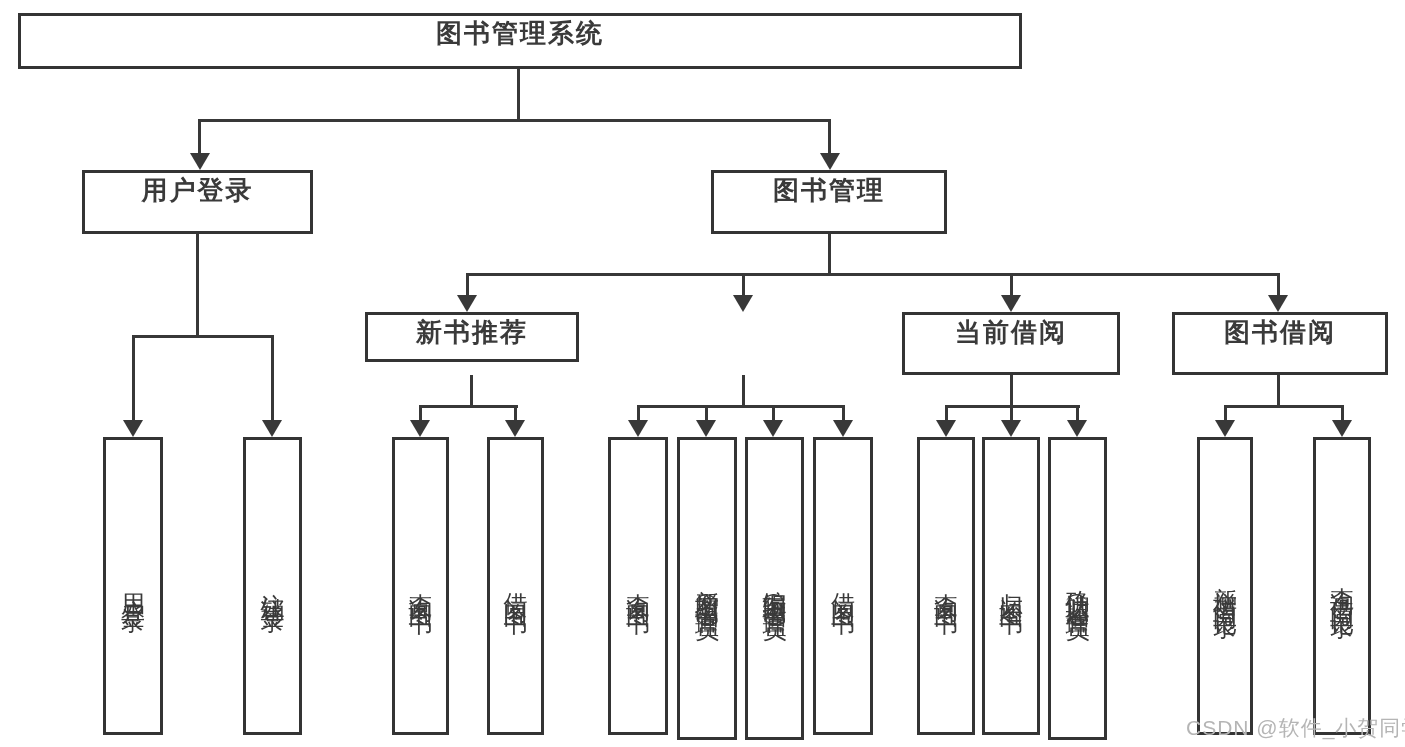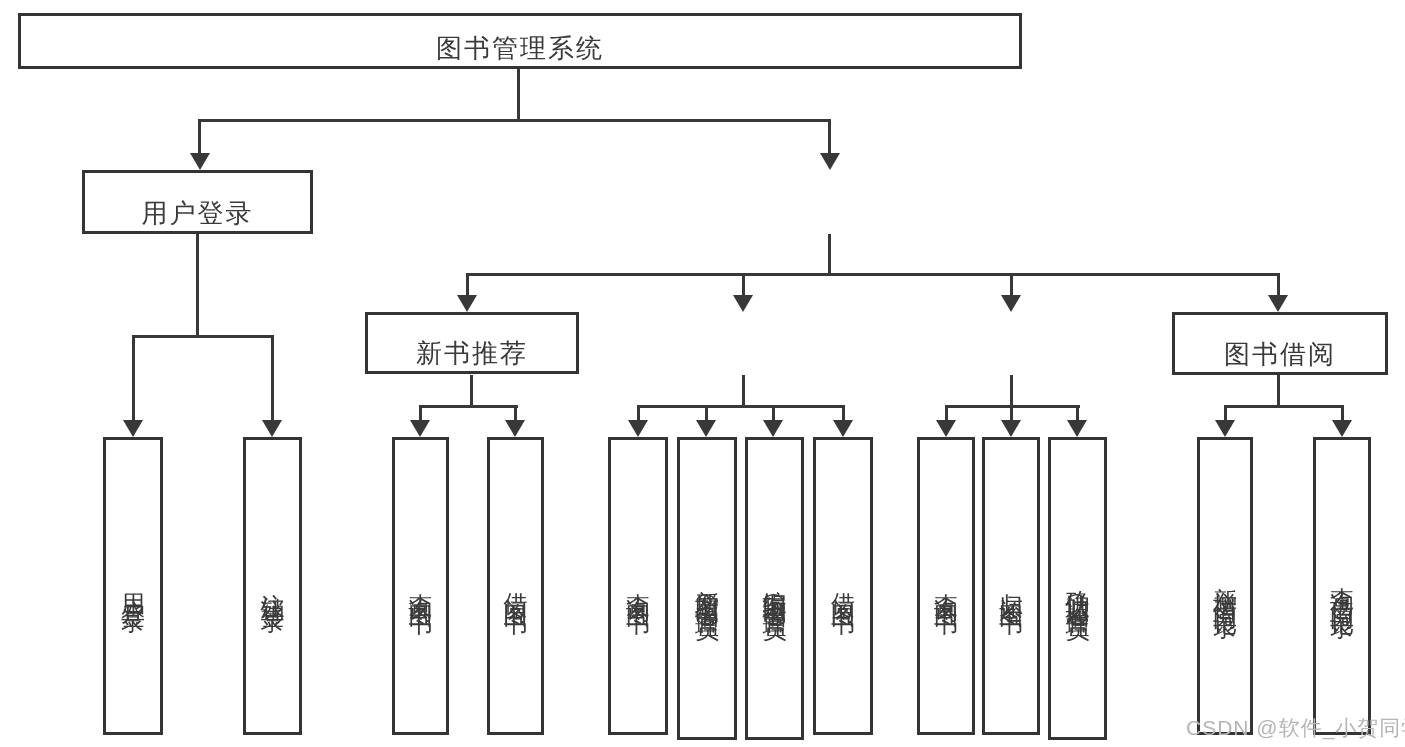"图书管理系统" .box { align-items: flex-end -> flex-start; font-weight: none -> bold }
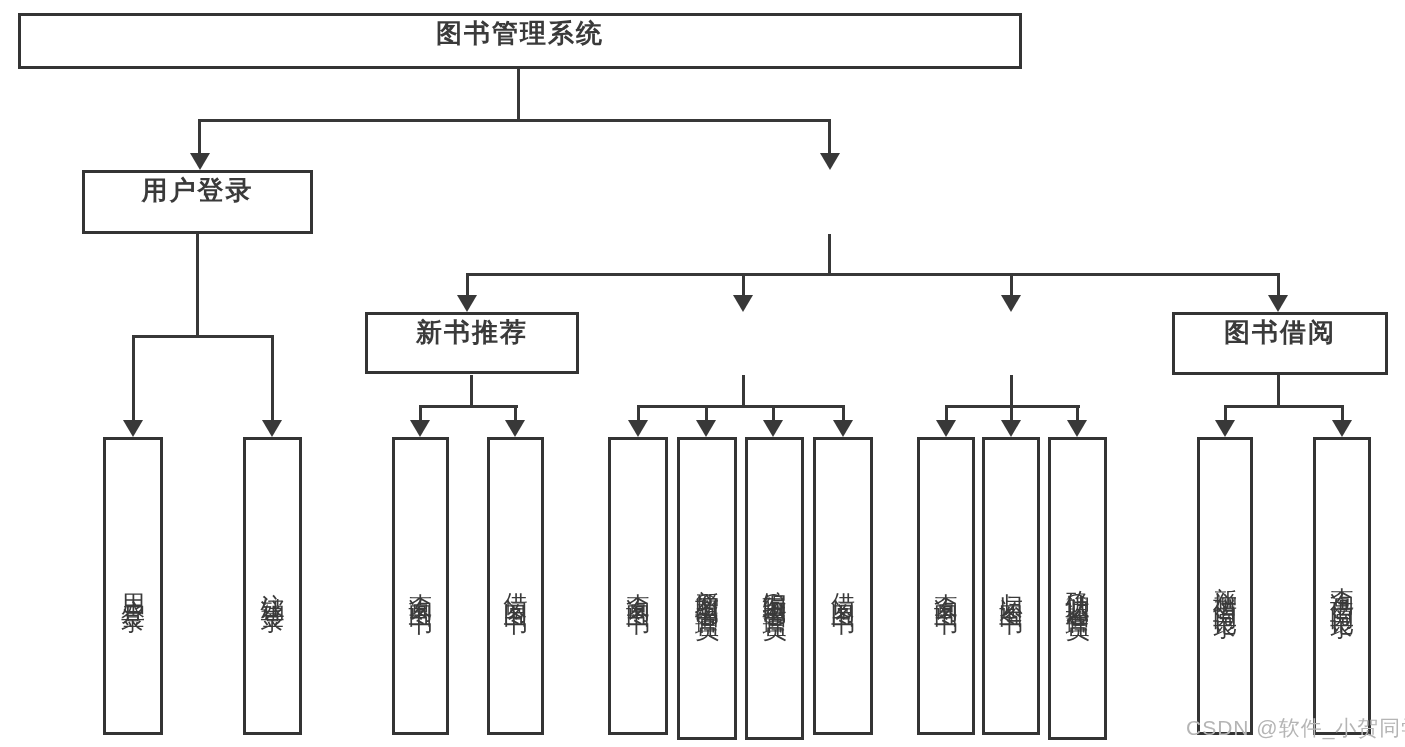"图书管理" div.box { html: none -> <div> <span>图书管理</span> </div> }
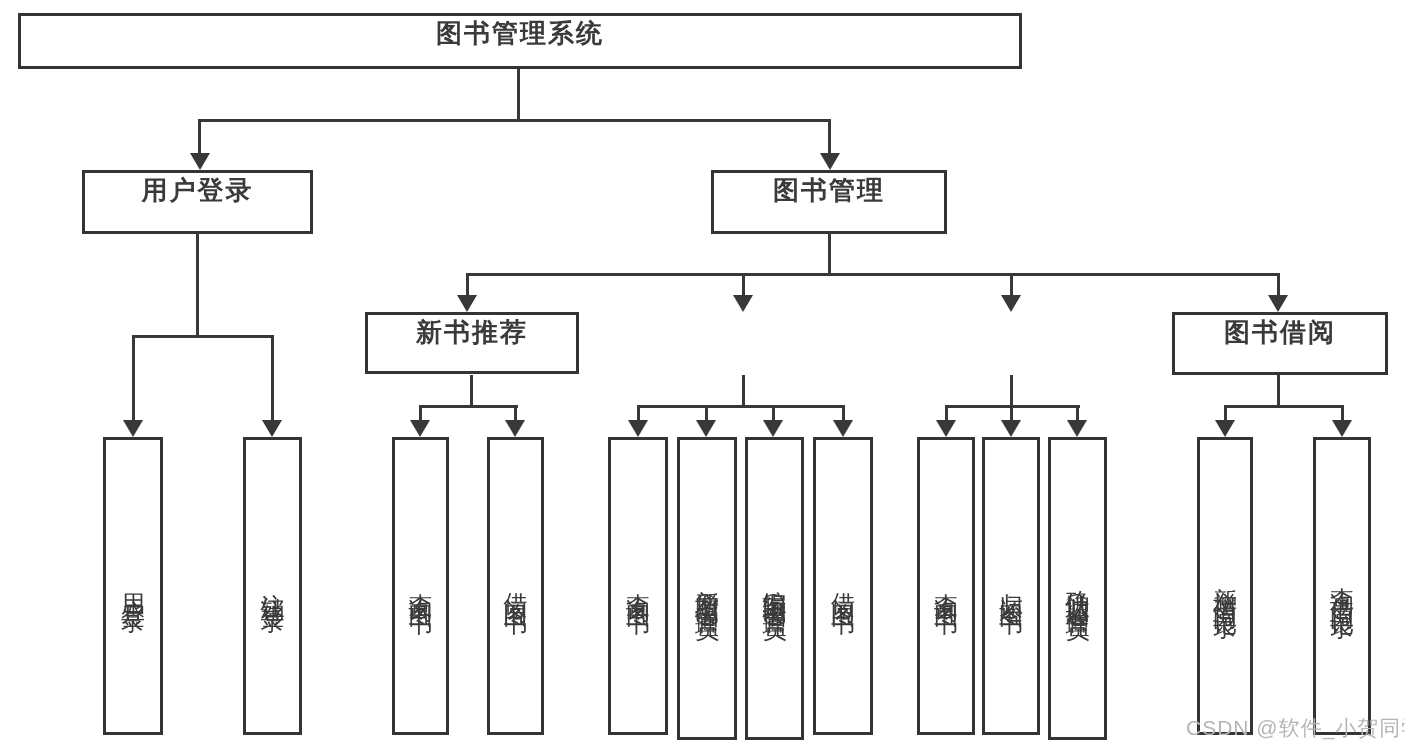"新书推荐" div.box { height: 62px -> 50px }
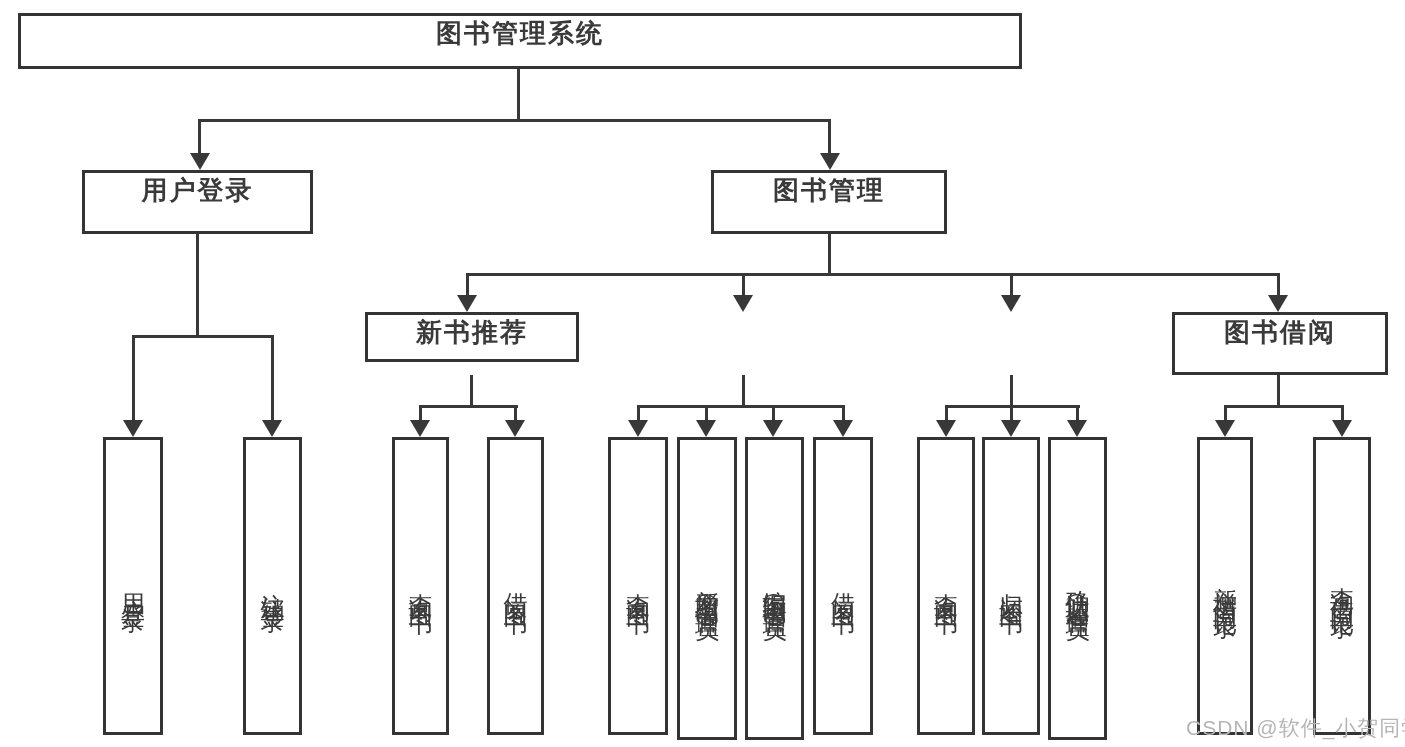"当前借阅" div.box { html: none -> <div> <span>当前借阅</span> </div> }
